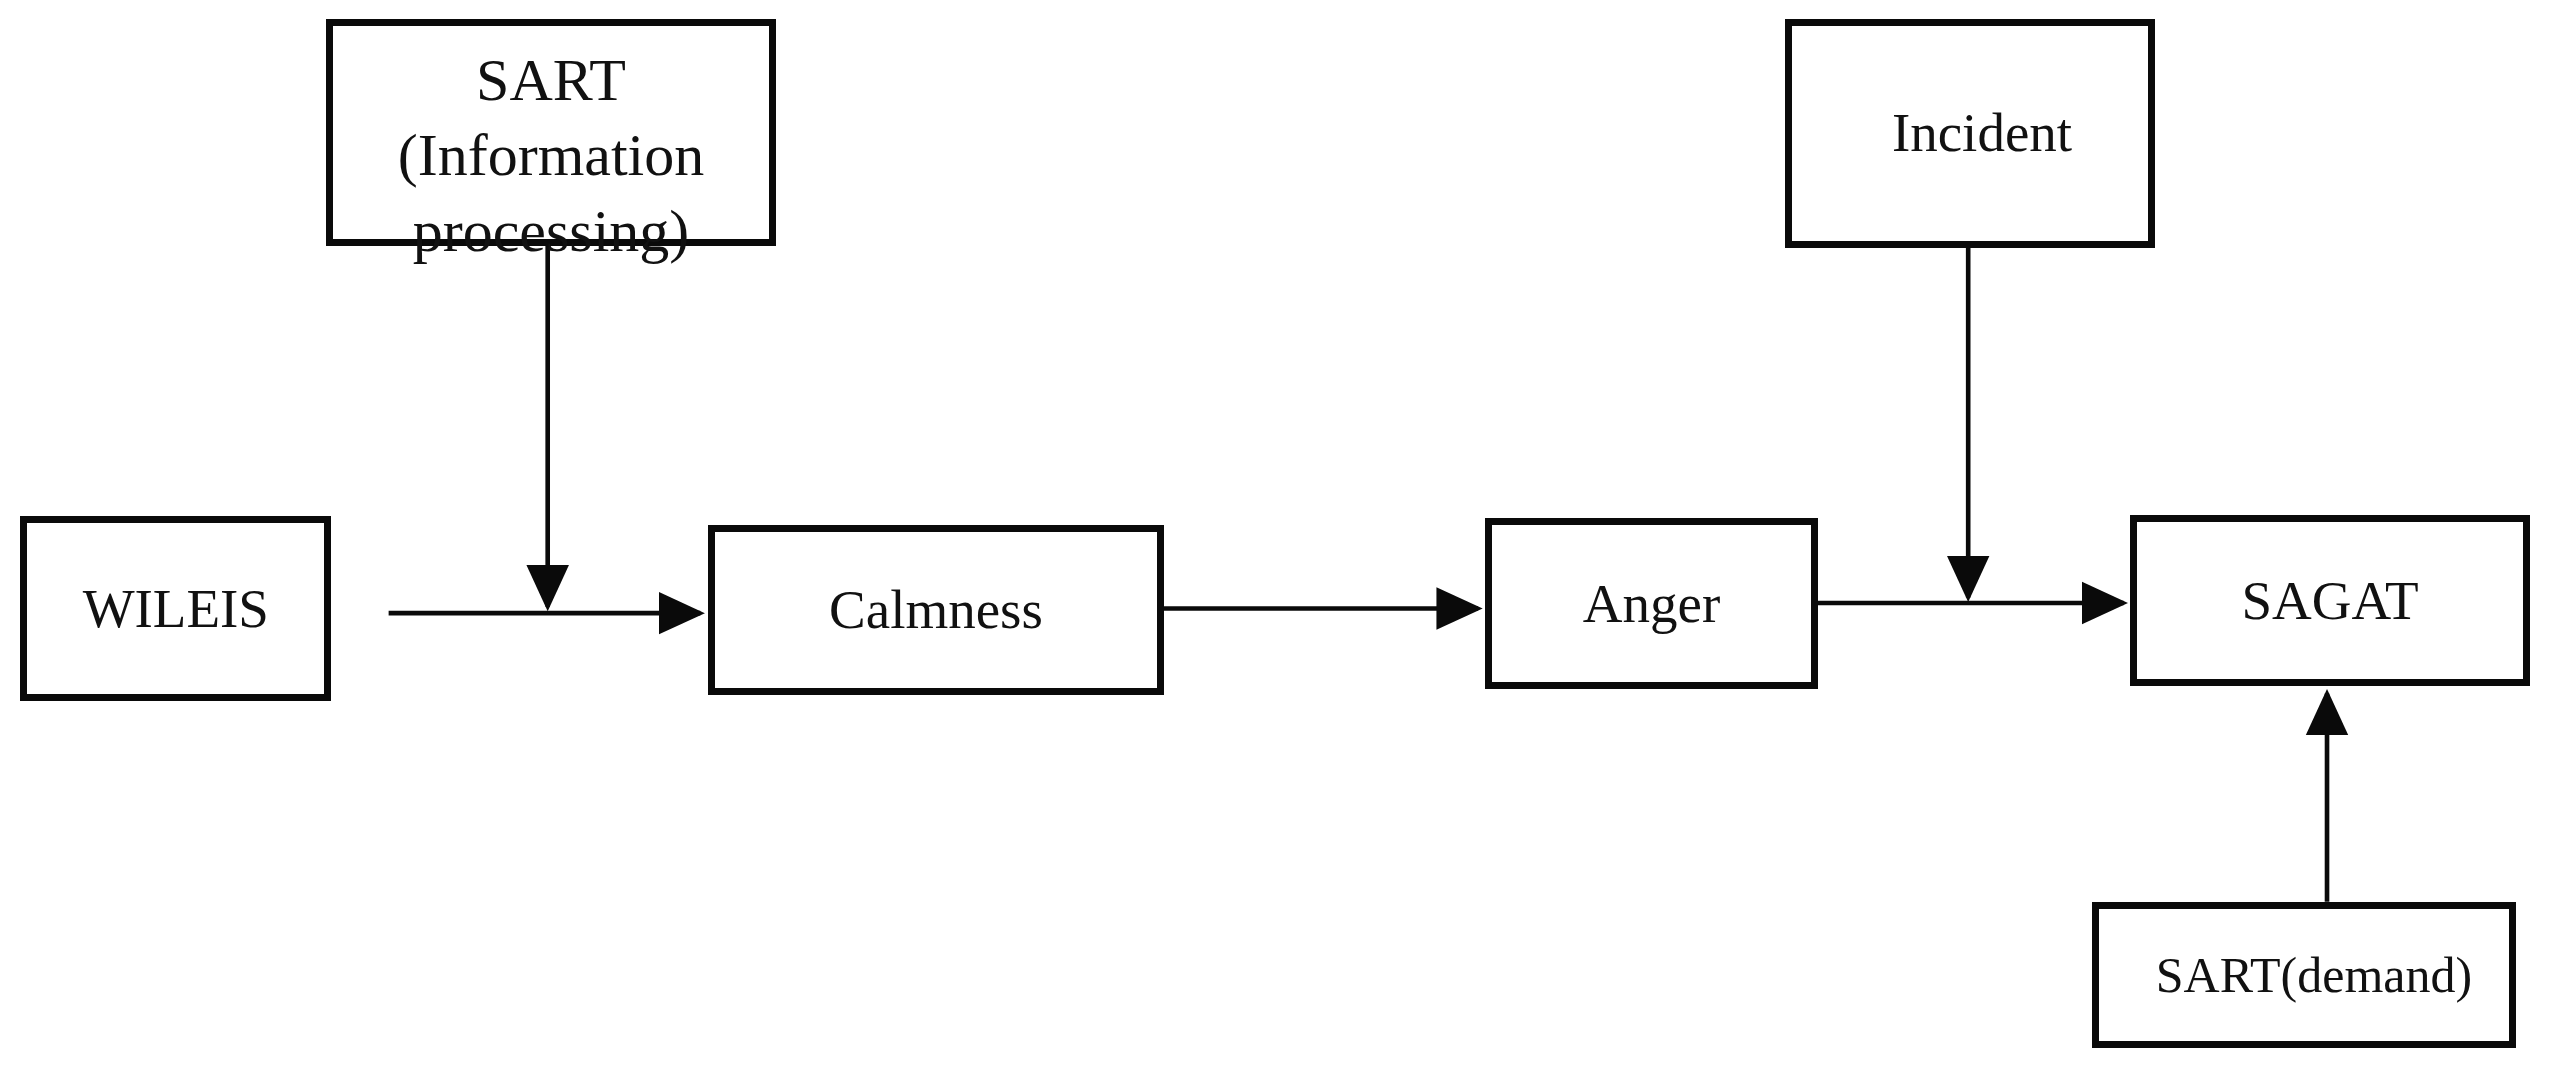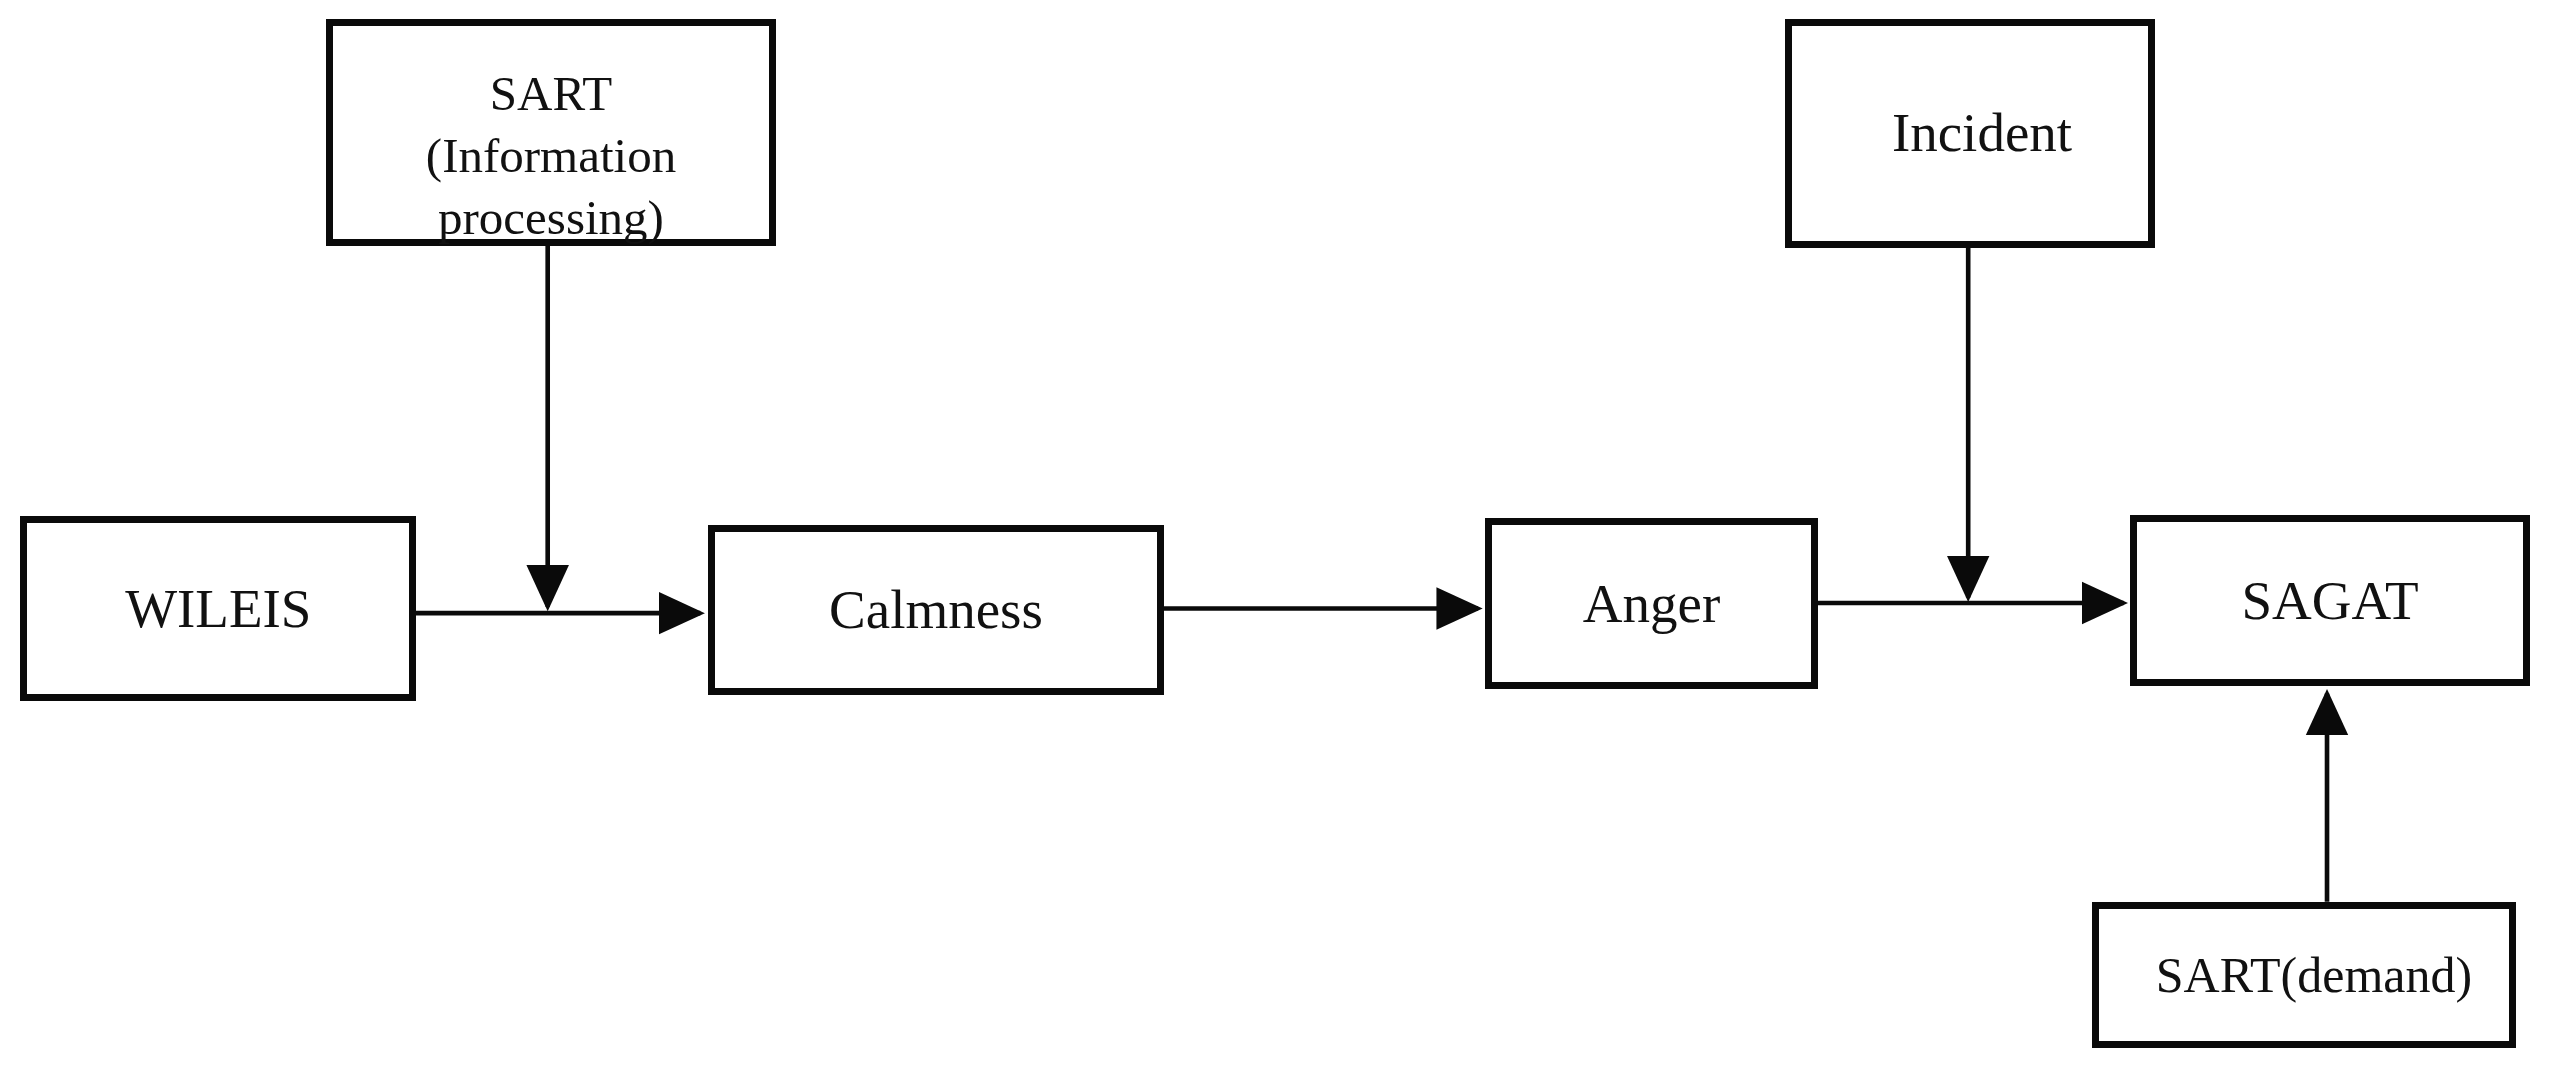"SART" #node-sart-info .label { font-size: 49px -> 60px }
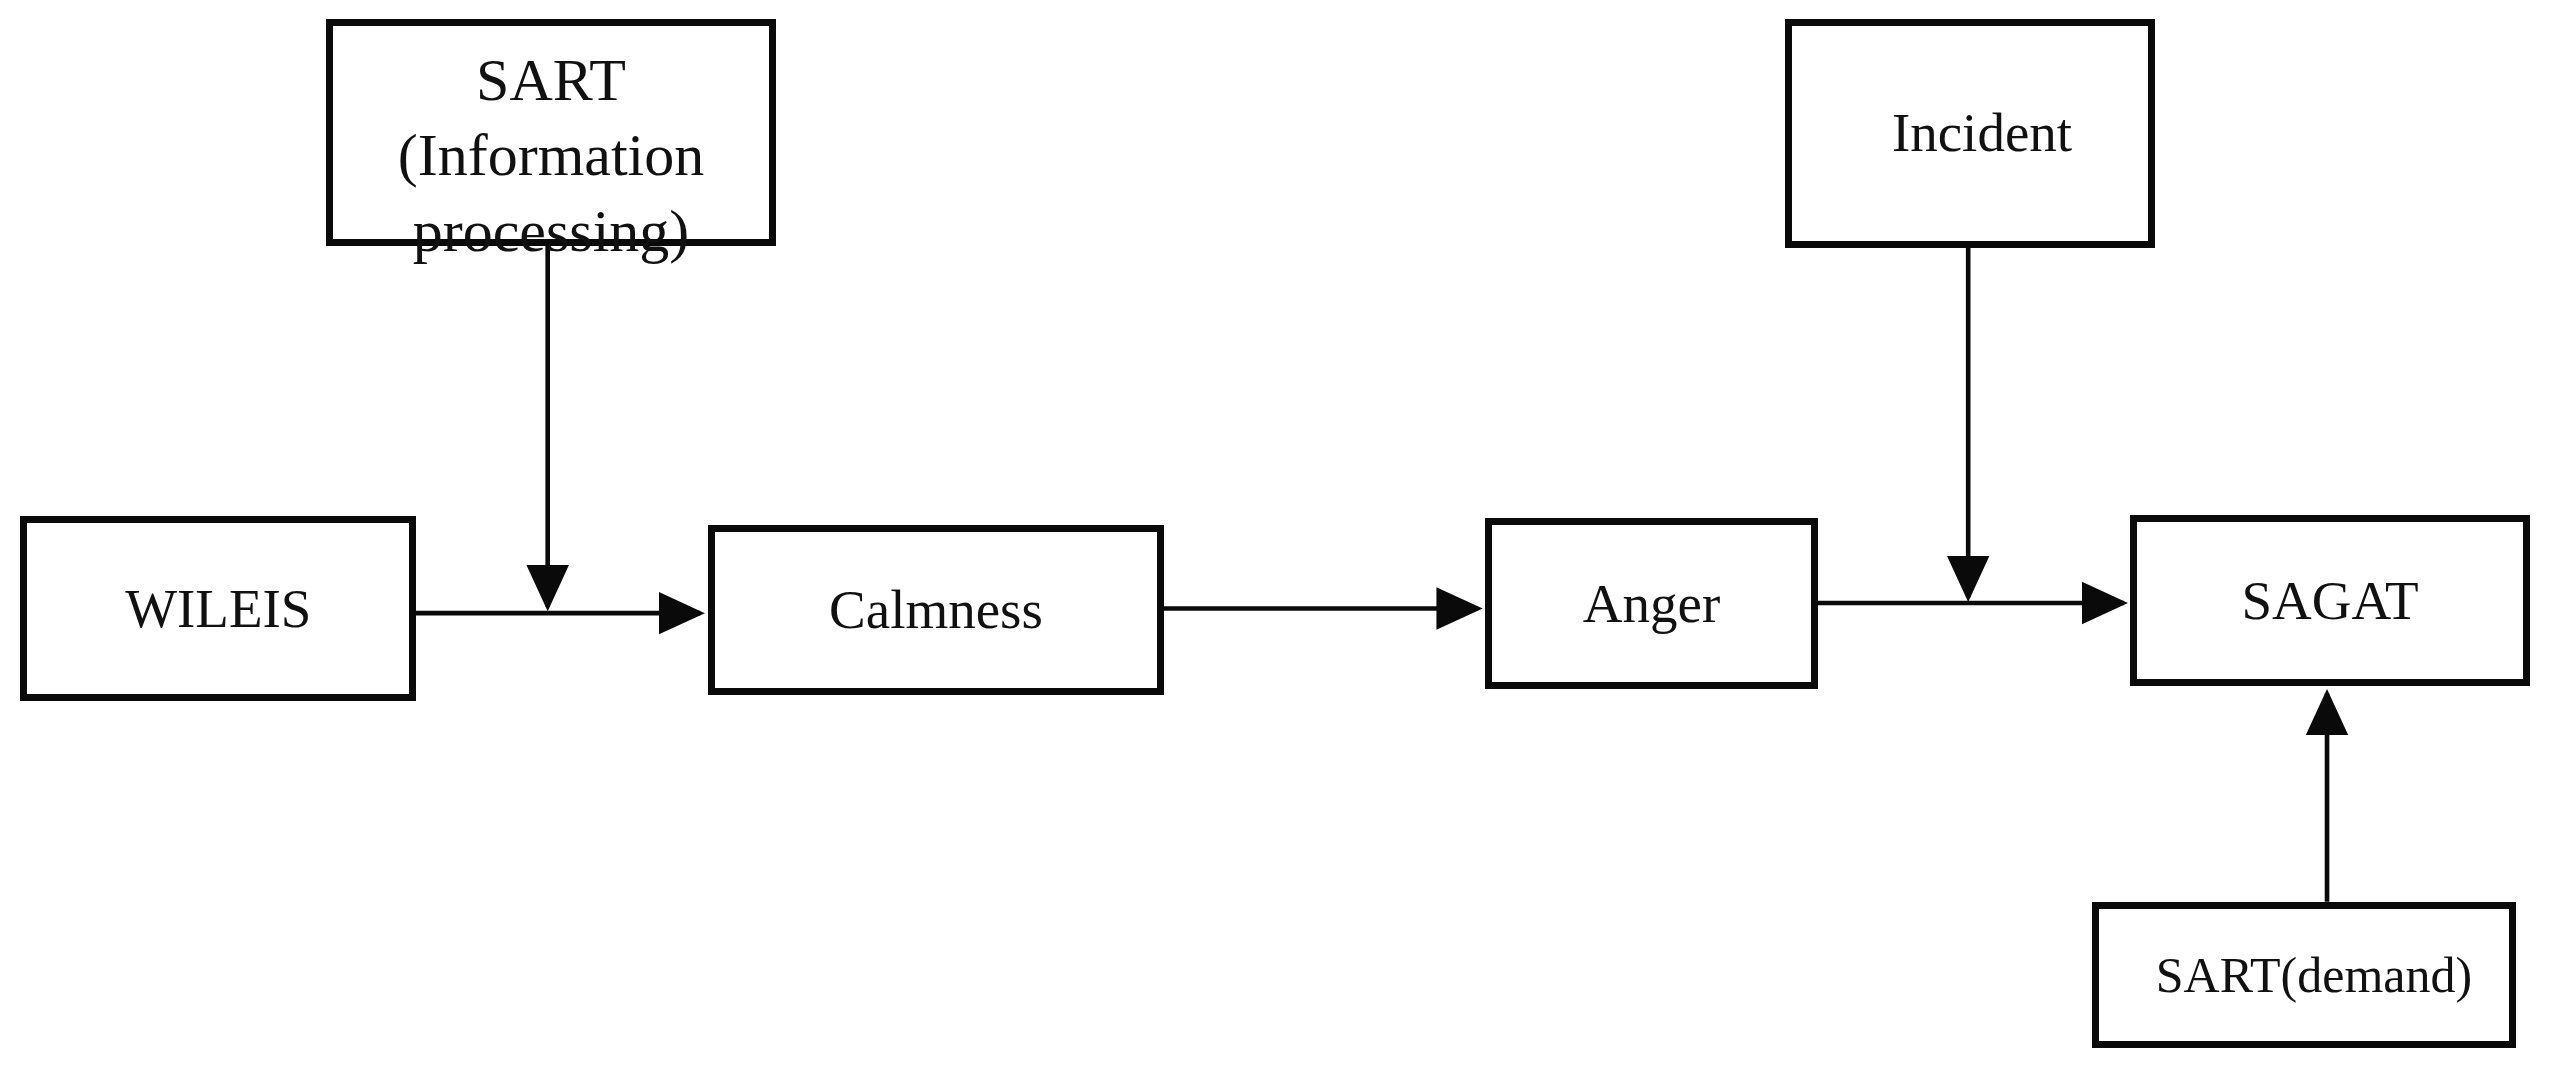"WILEIS" #node-wileis { width: 396px -> 311px }
